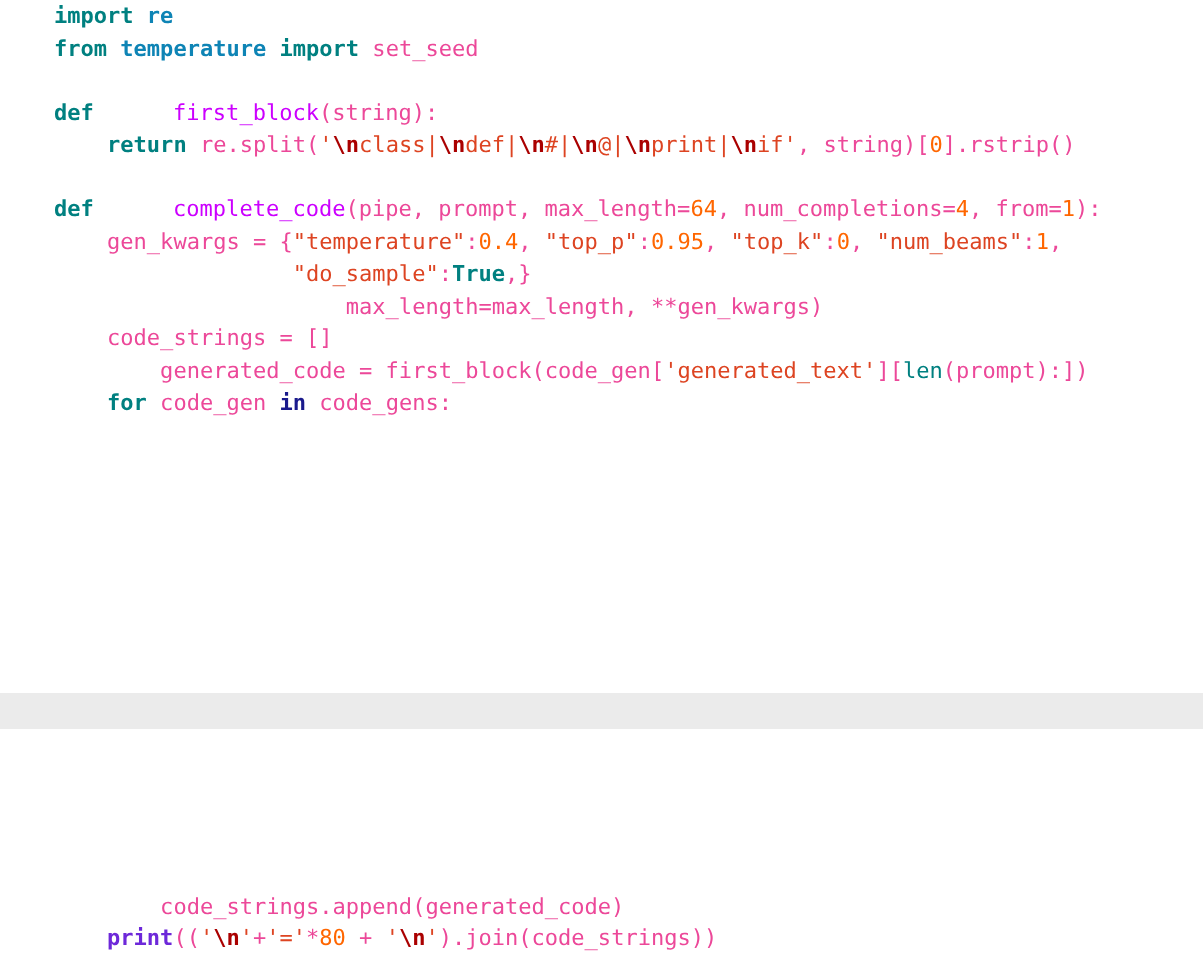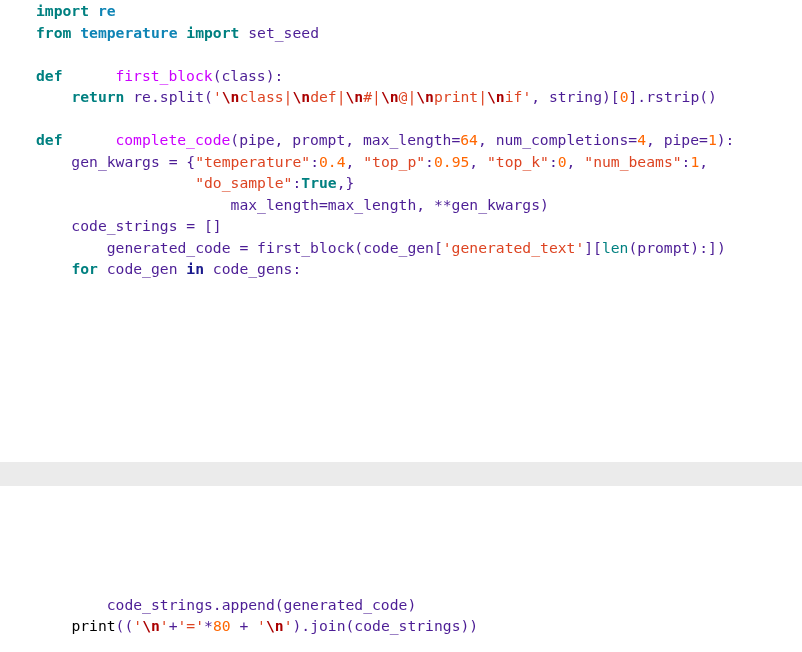"set_seed" .tok-name { color: #4c1d95 -> #ec4899 }
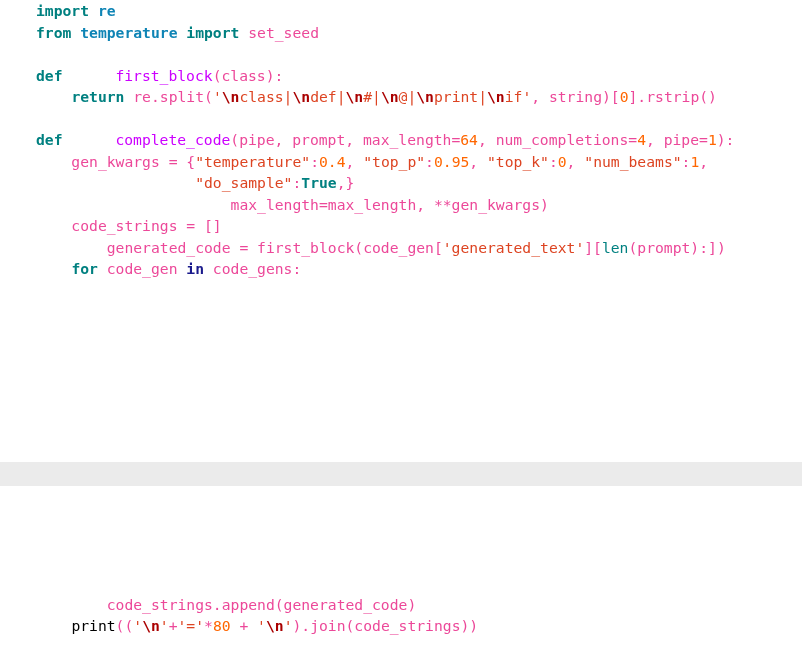"(class):" span.tok-name { text: class -> string }
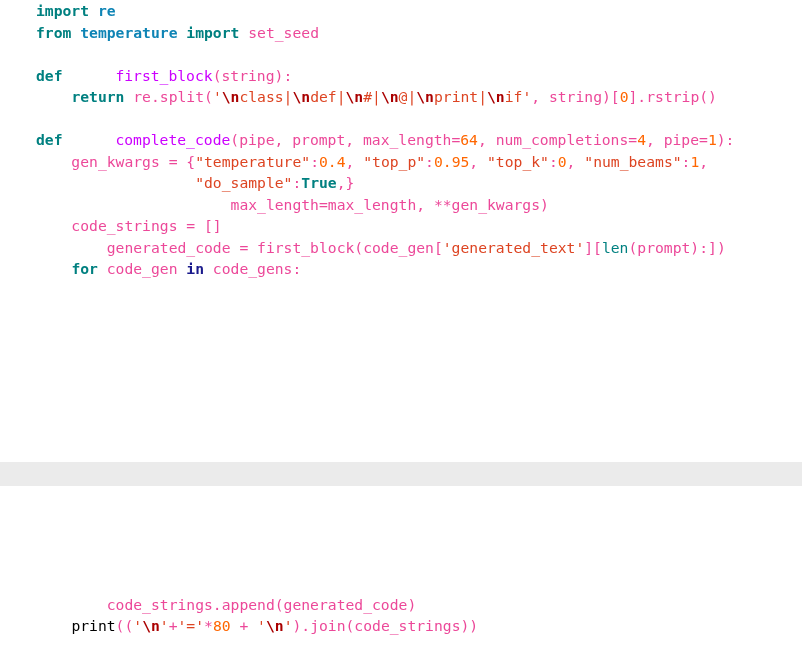", pipe=" span.tok-name { text: pipe -> from }
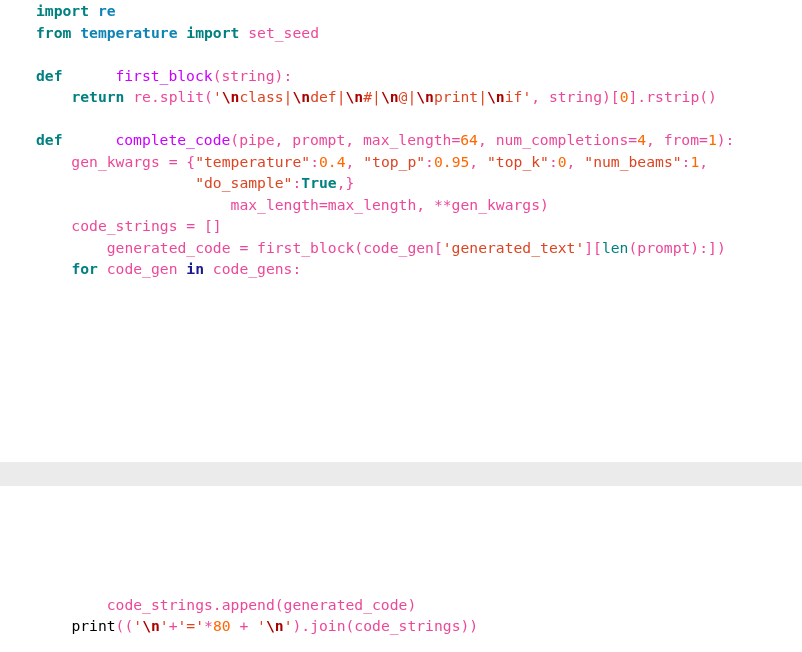"print" .tok-print { color: #000000 -> #6d28d9; font-weight: normal -> bold }
